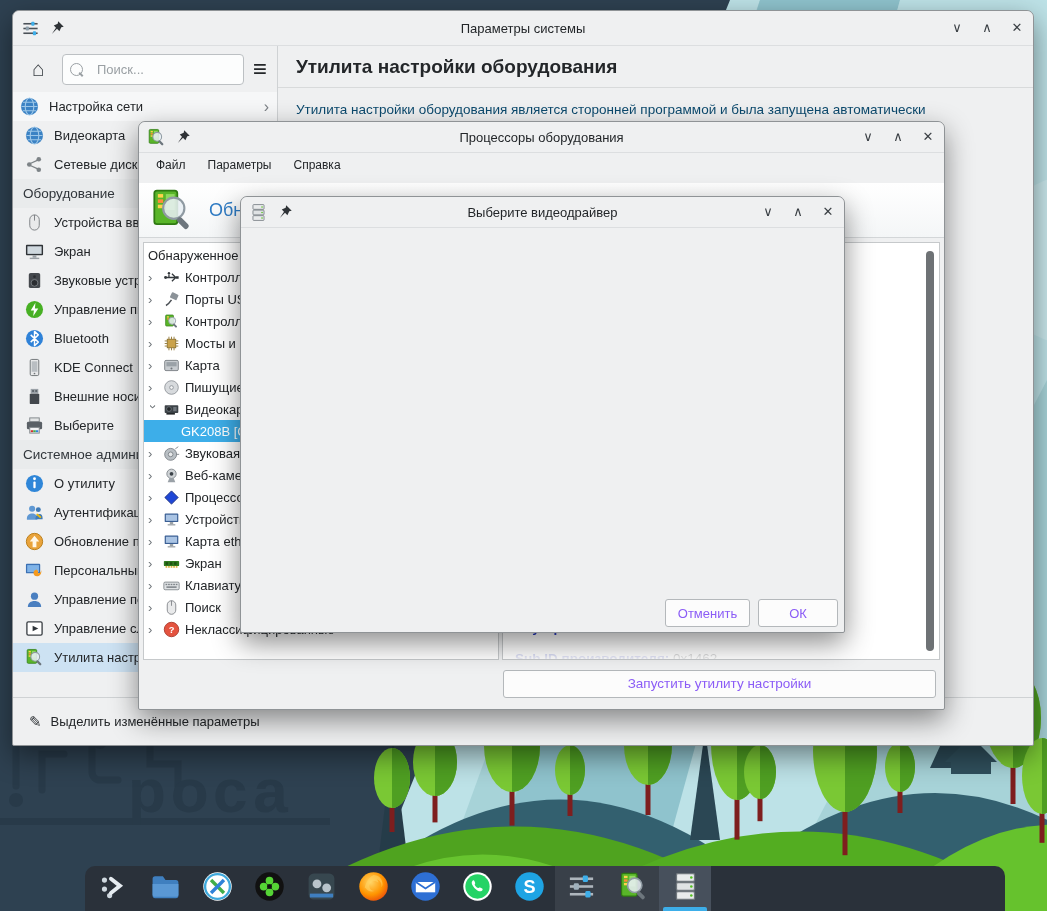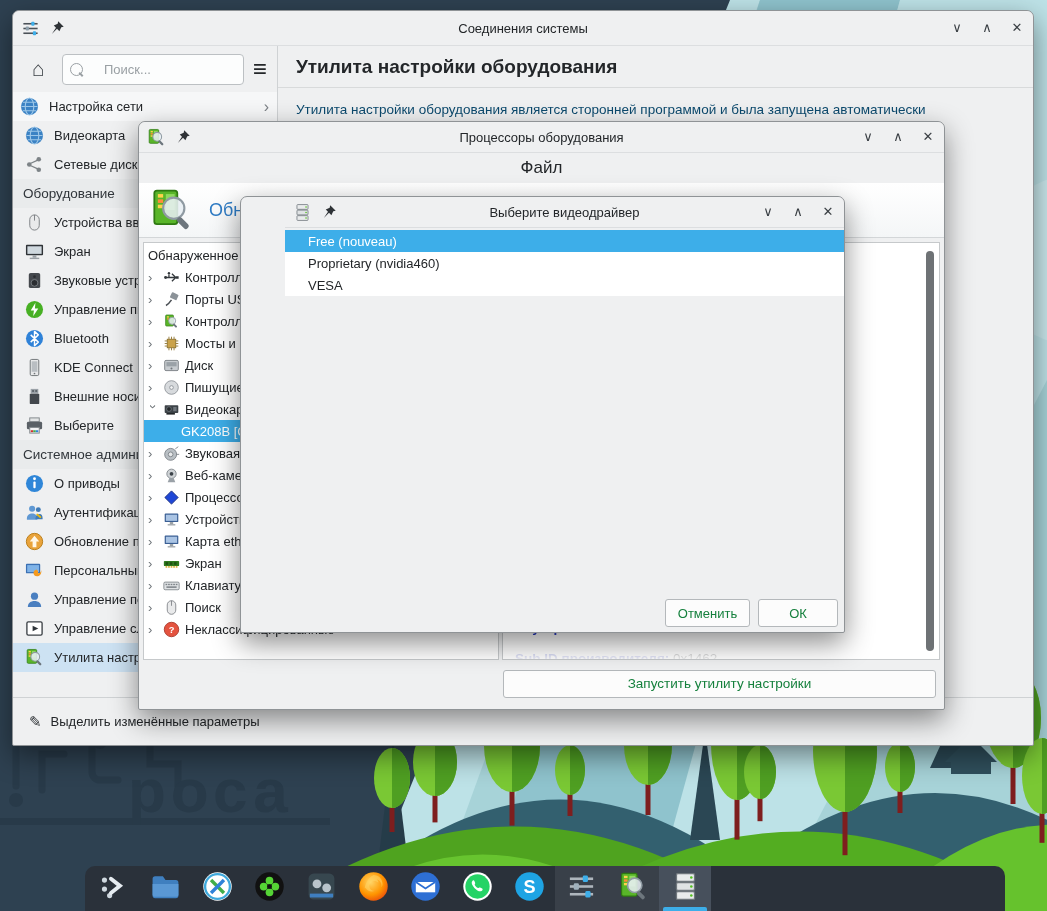"Соединения системы" span.title { text: Соединения -> Параметры }
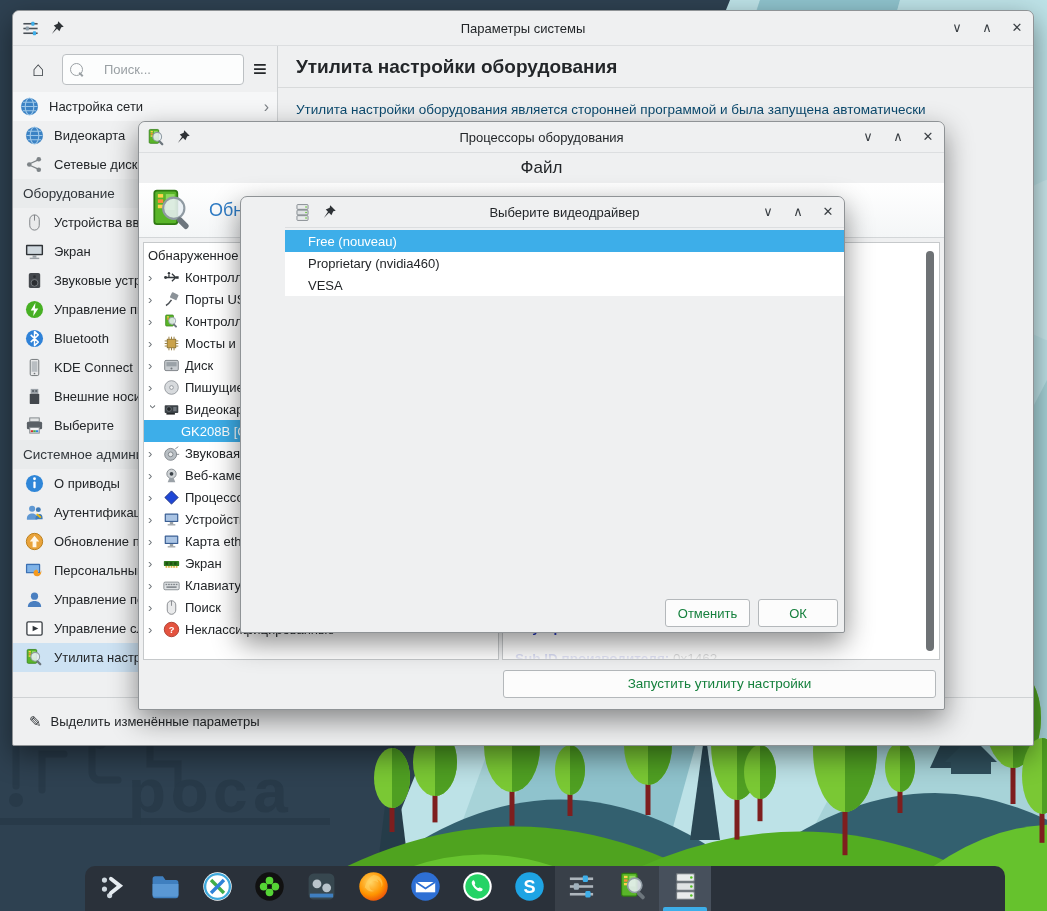"Поиск..." .search { gap: 19px -> 12px }
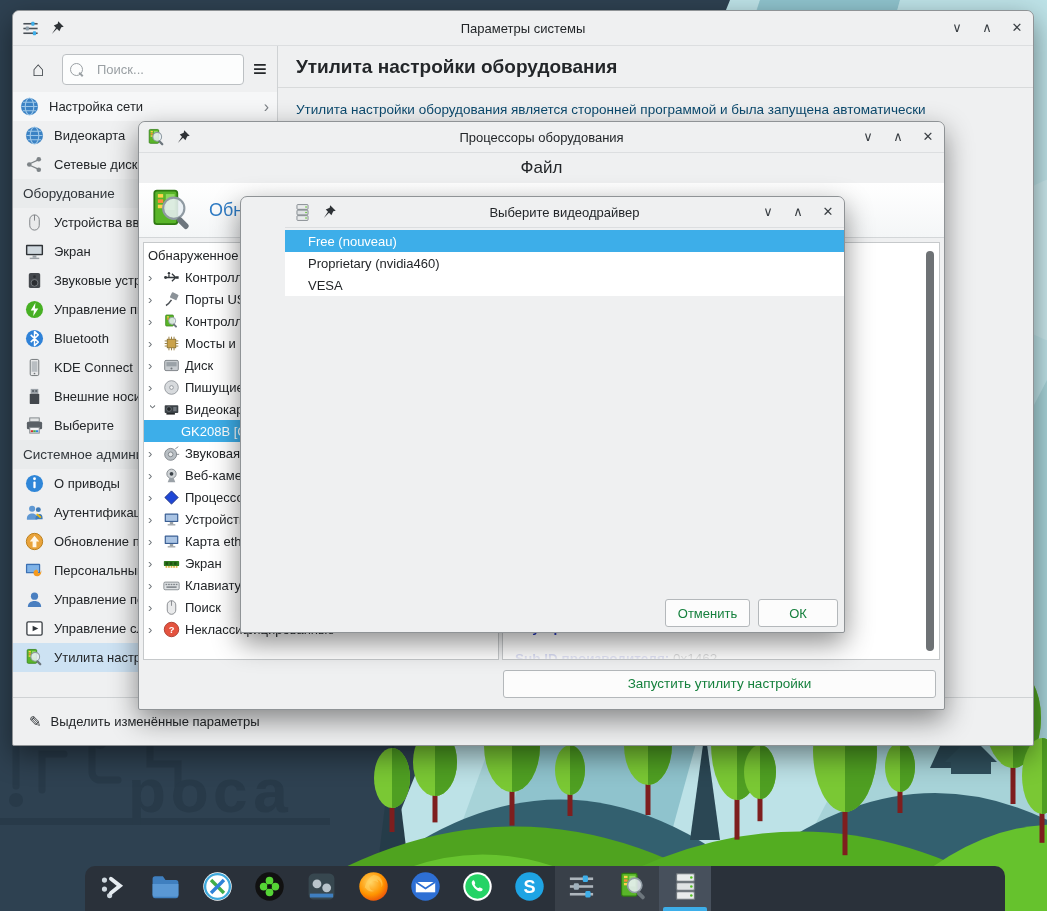"Файл" .menubar { align-items: center -> none; flex-direction: column -> none; font-size: 17px -> 12px }
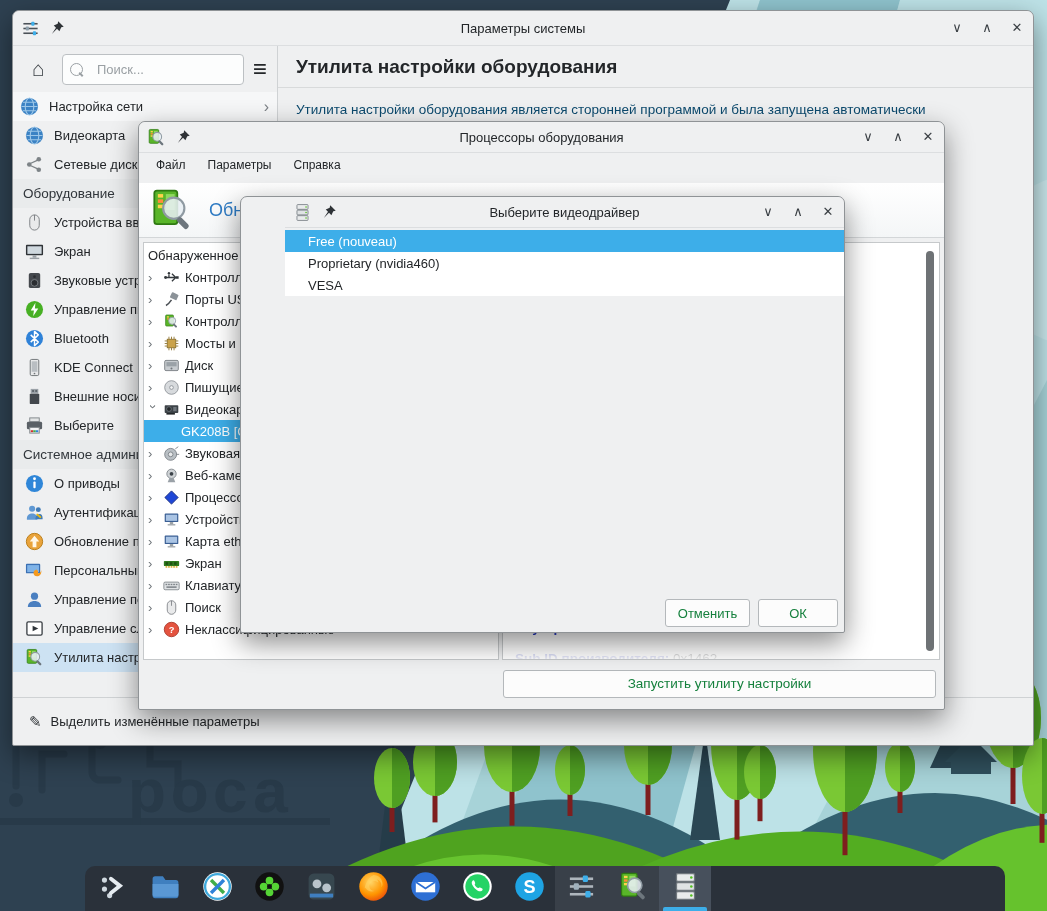"Выберите видеодрайвер" #dlg { padding-left: 44px -> none }
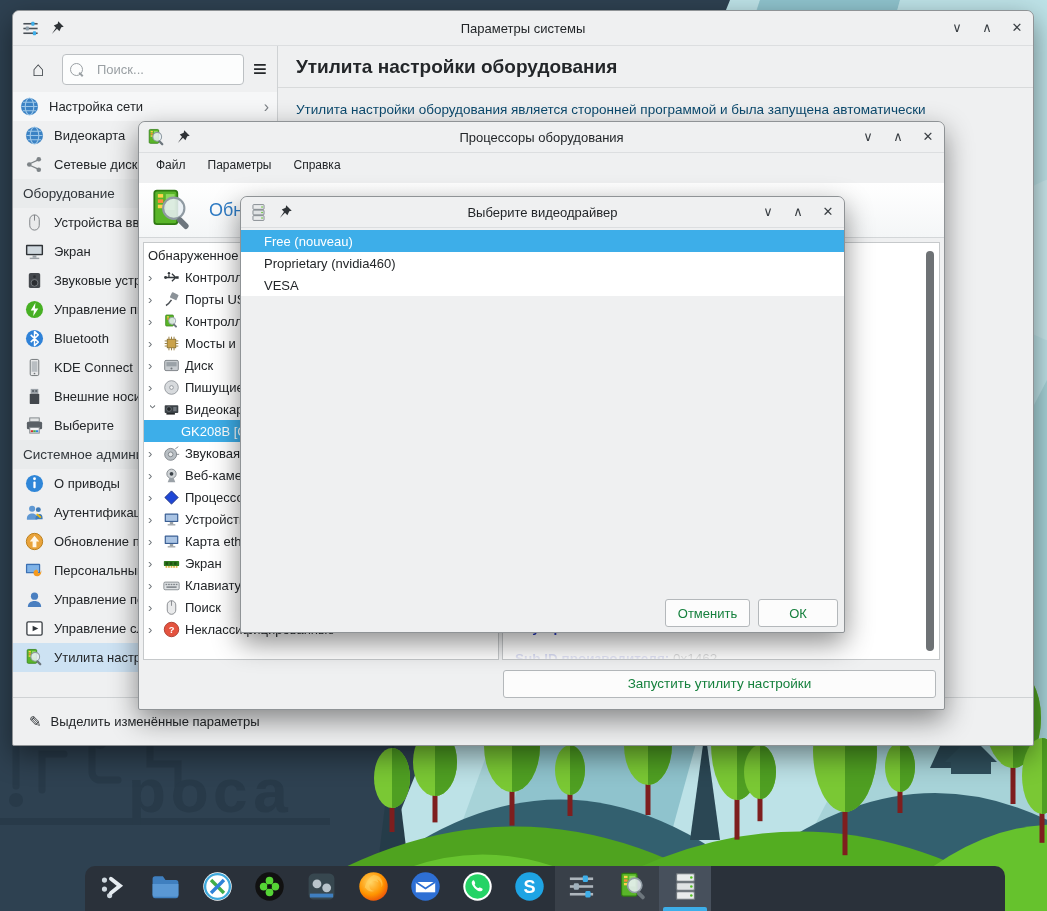"Free (nouveau)" div.dlg-list { html: <div> <div> <span>Free (nouveau)</span> </div> <div> <span>Proprietary (nvidia460)</span> </div> <div> <span>VESA</span> </div> </div> -> none }
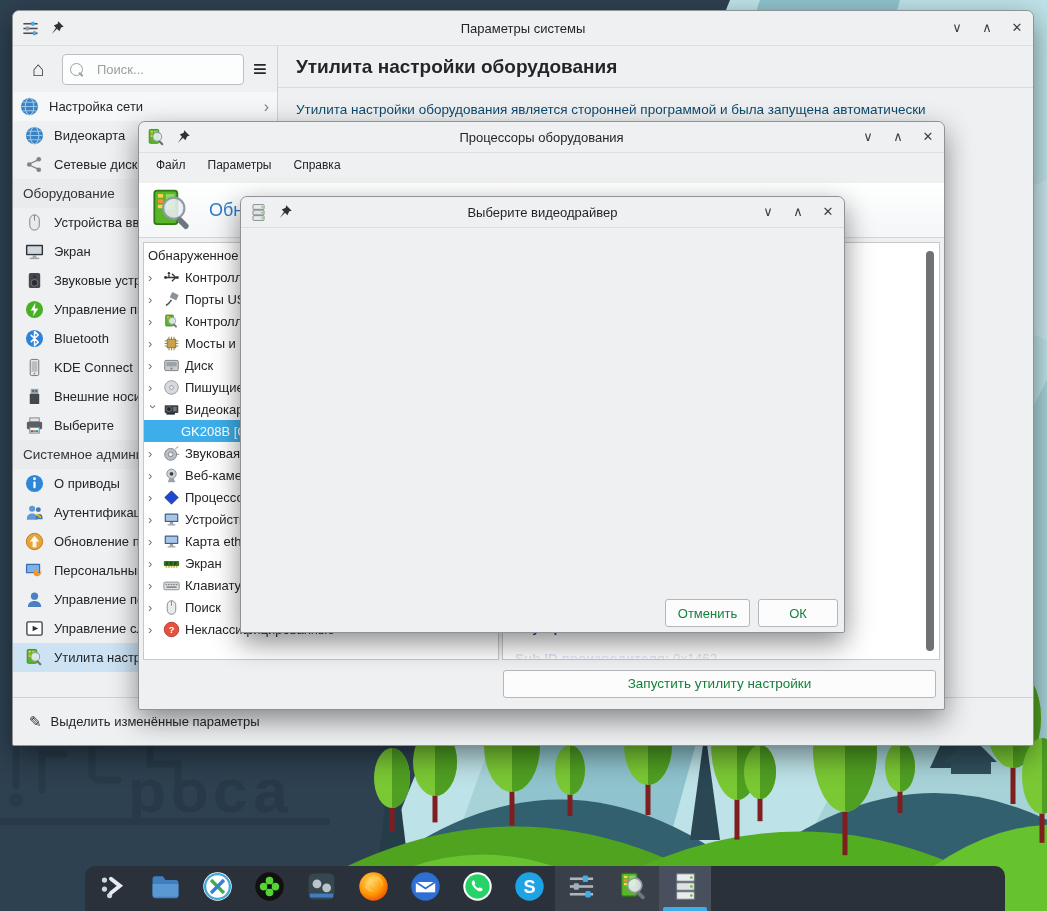"Диск" span.tlabel { text: Диск -> Карта }
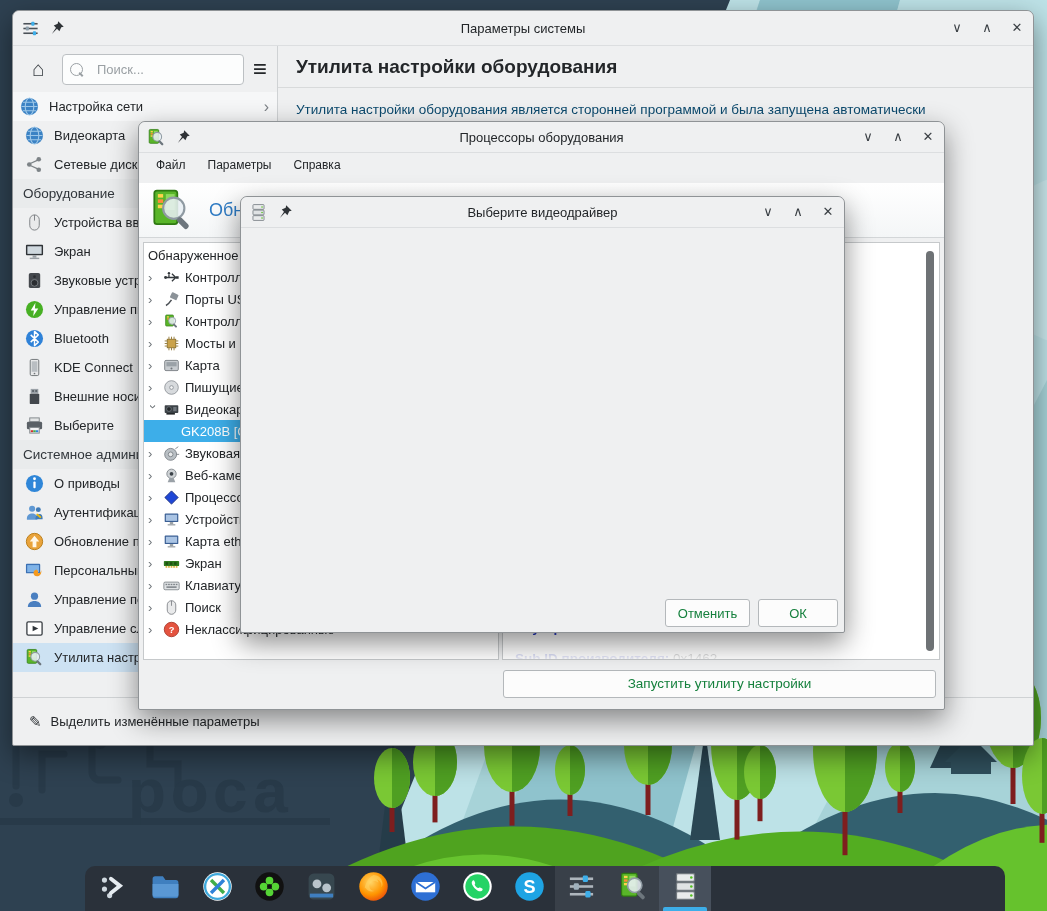"О приводы" span.slabel { text: приводы -> утилиту }
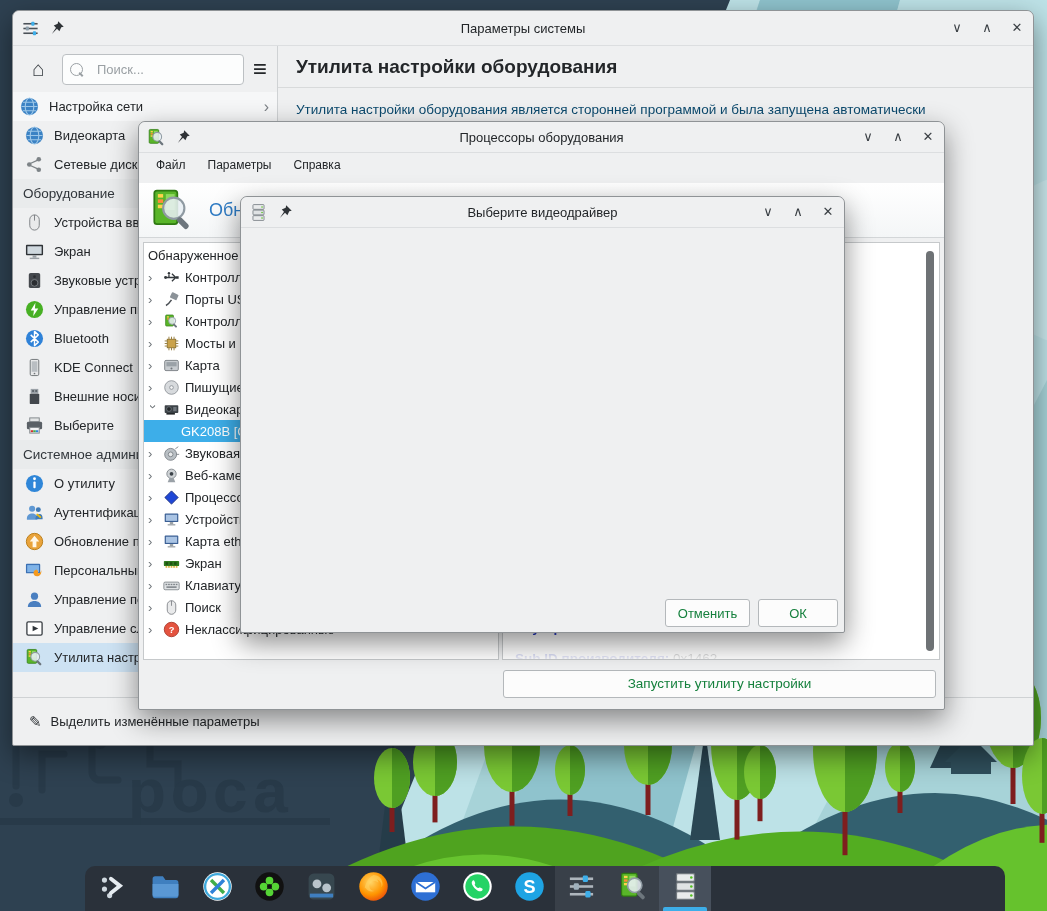"Отменить" .btn { color: #15803d -> #8b5cf6 }
